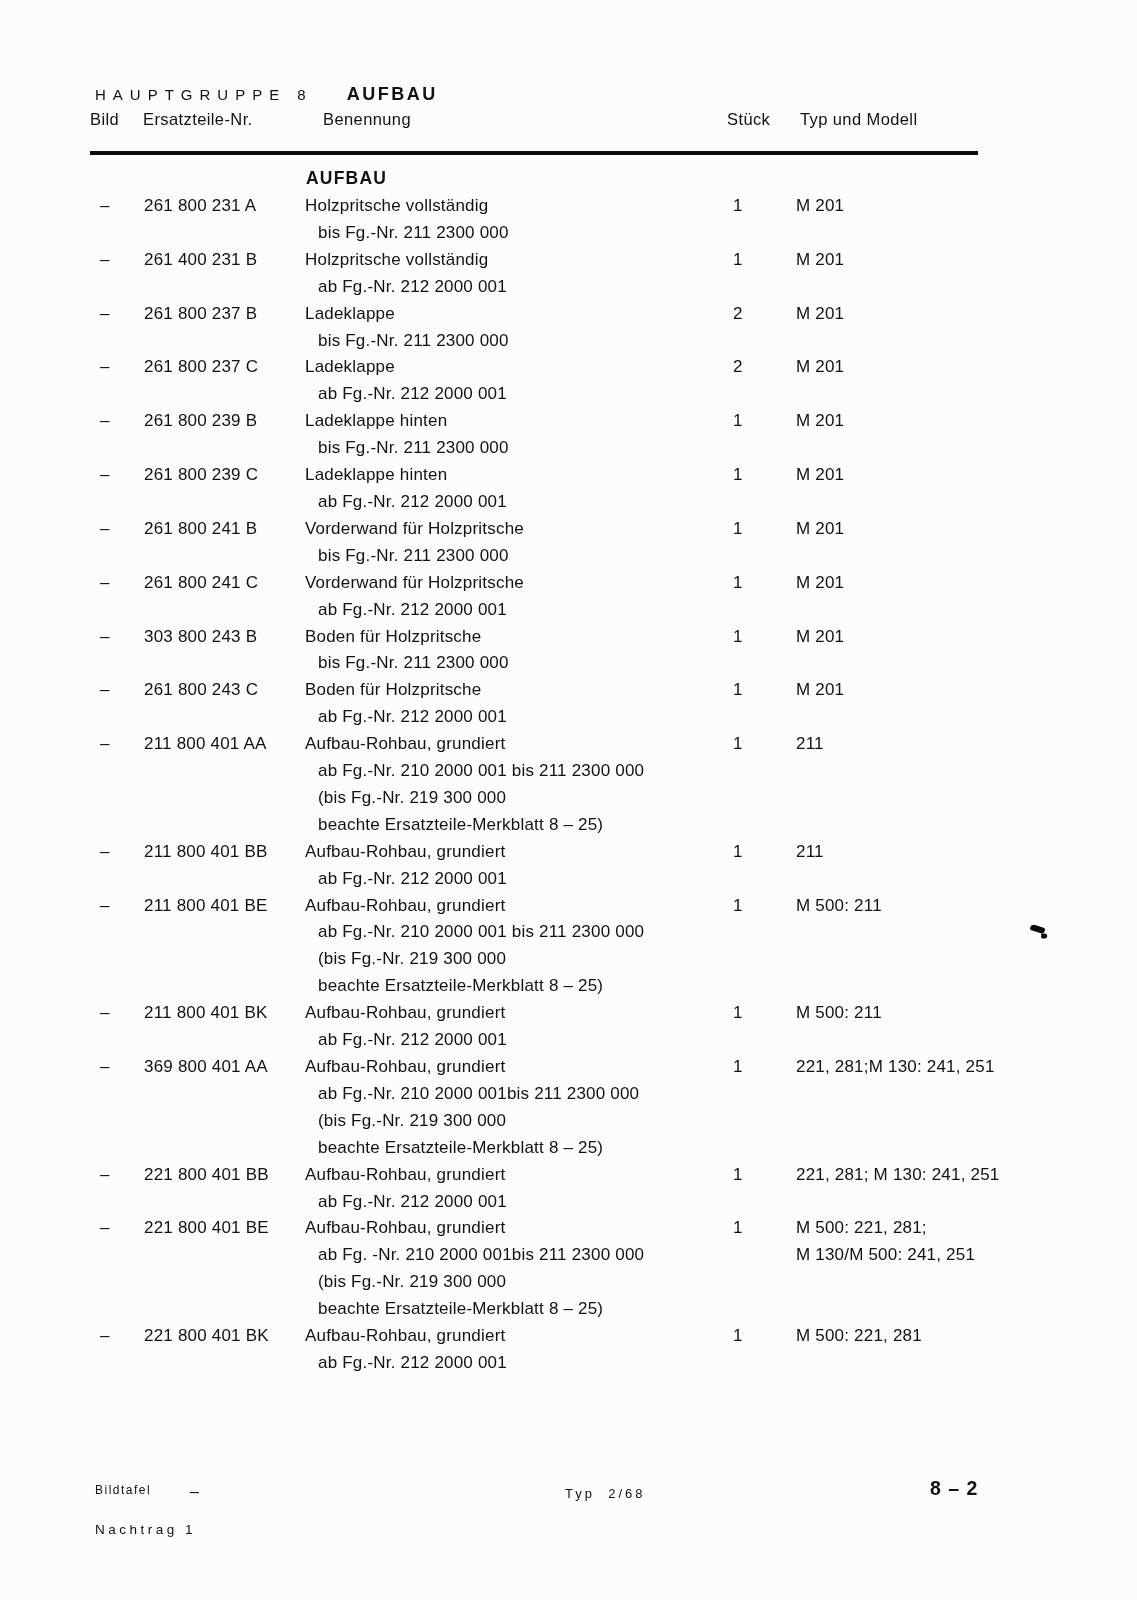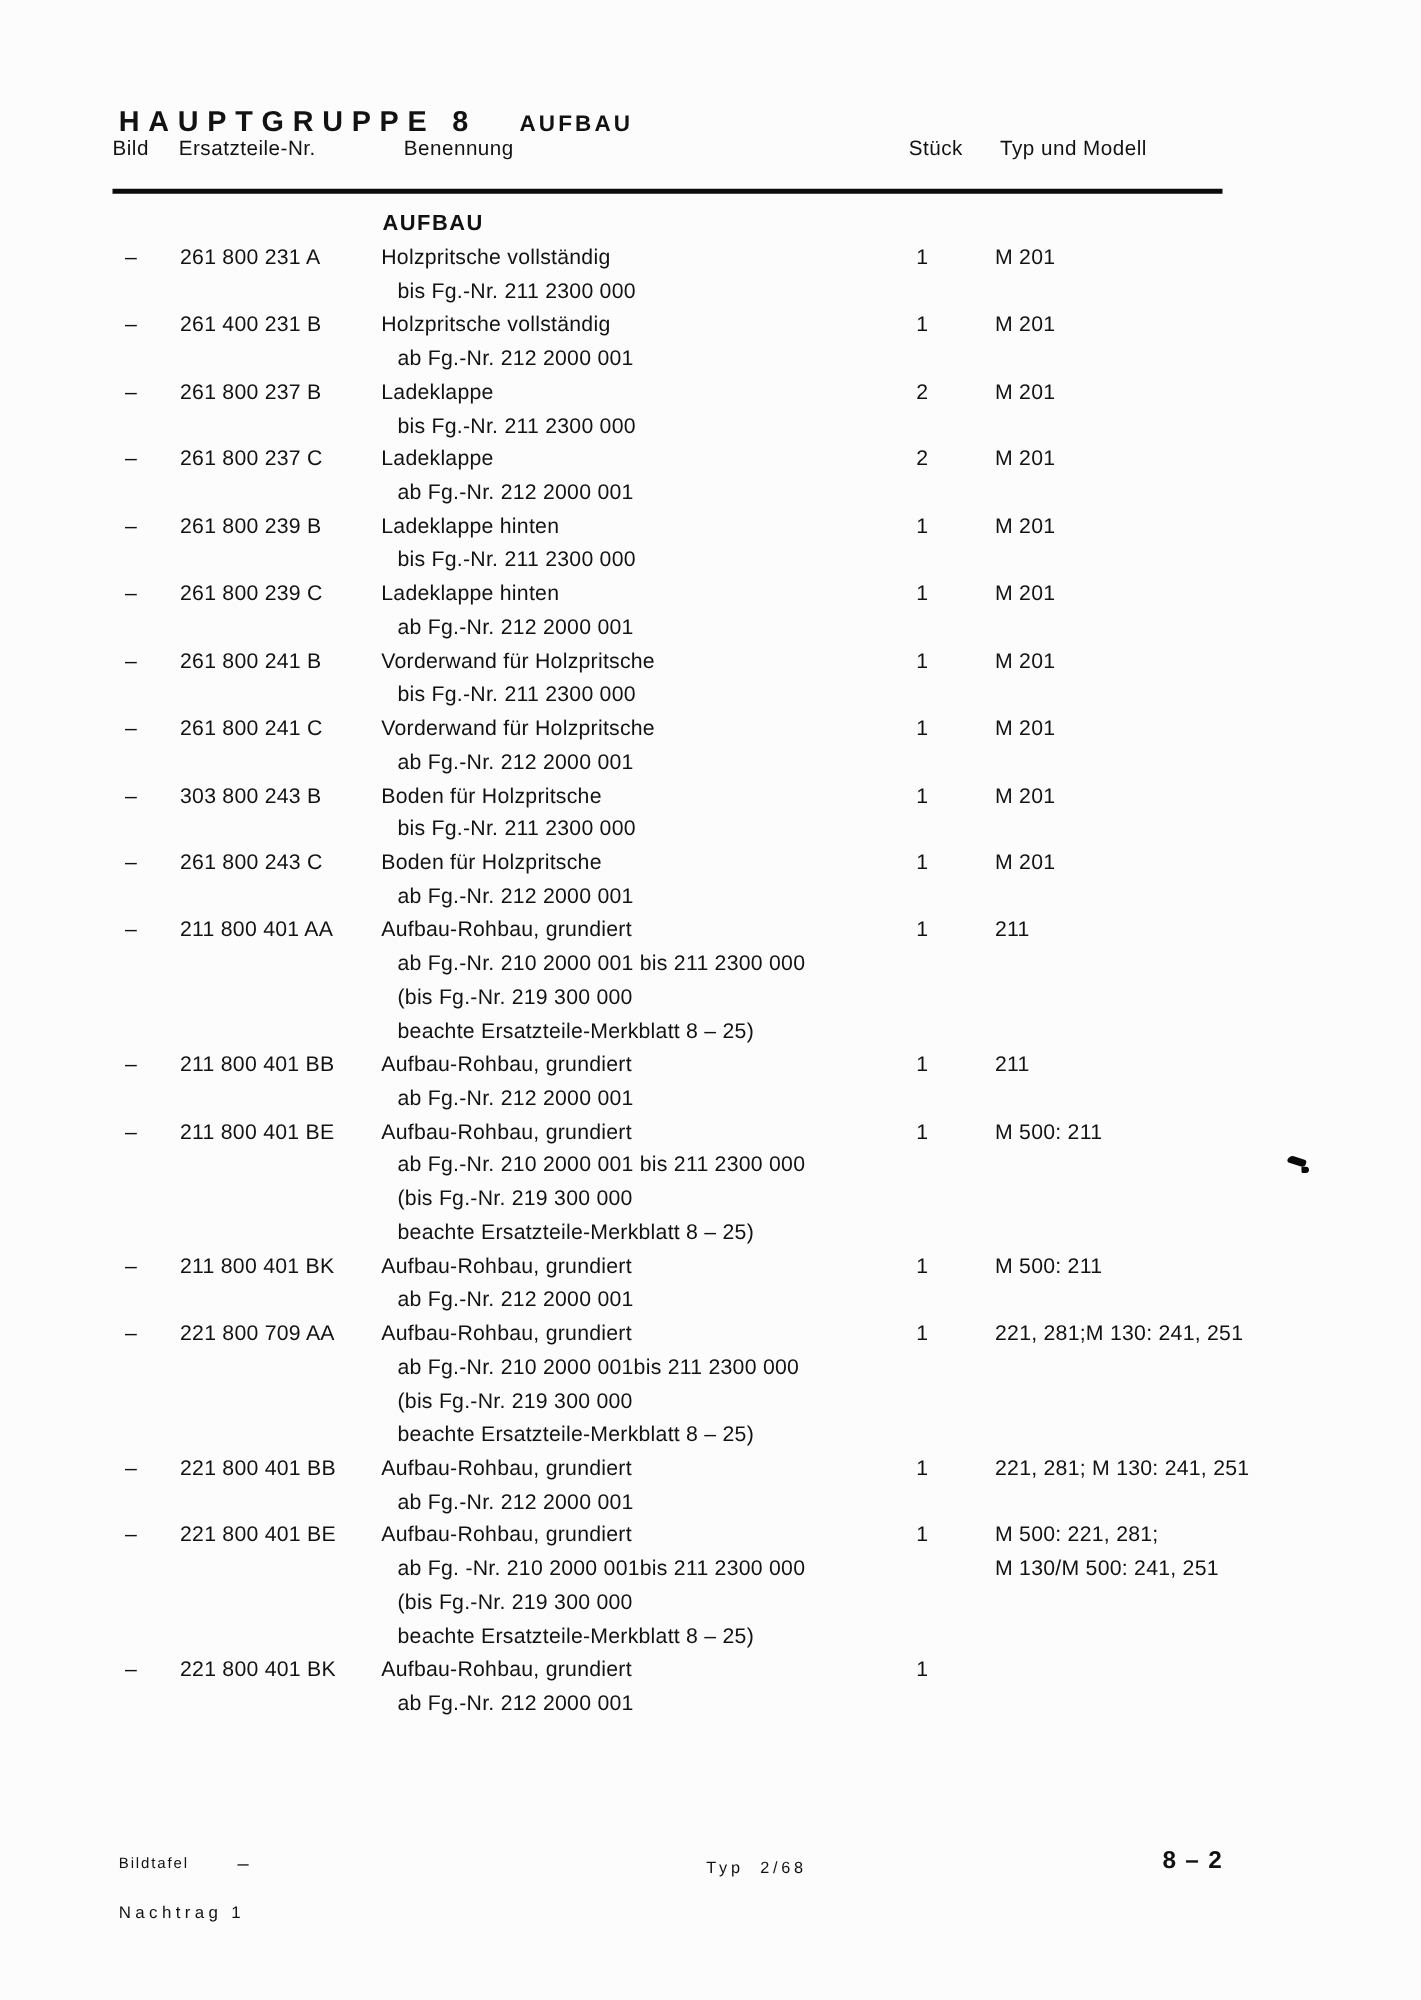"HAUPTGRUPPE 8" .group-label { font-size: 23px -> 15px; font-weight: 700 -> 400 }
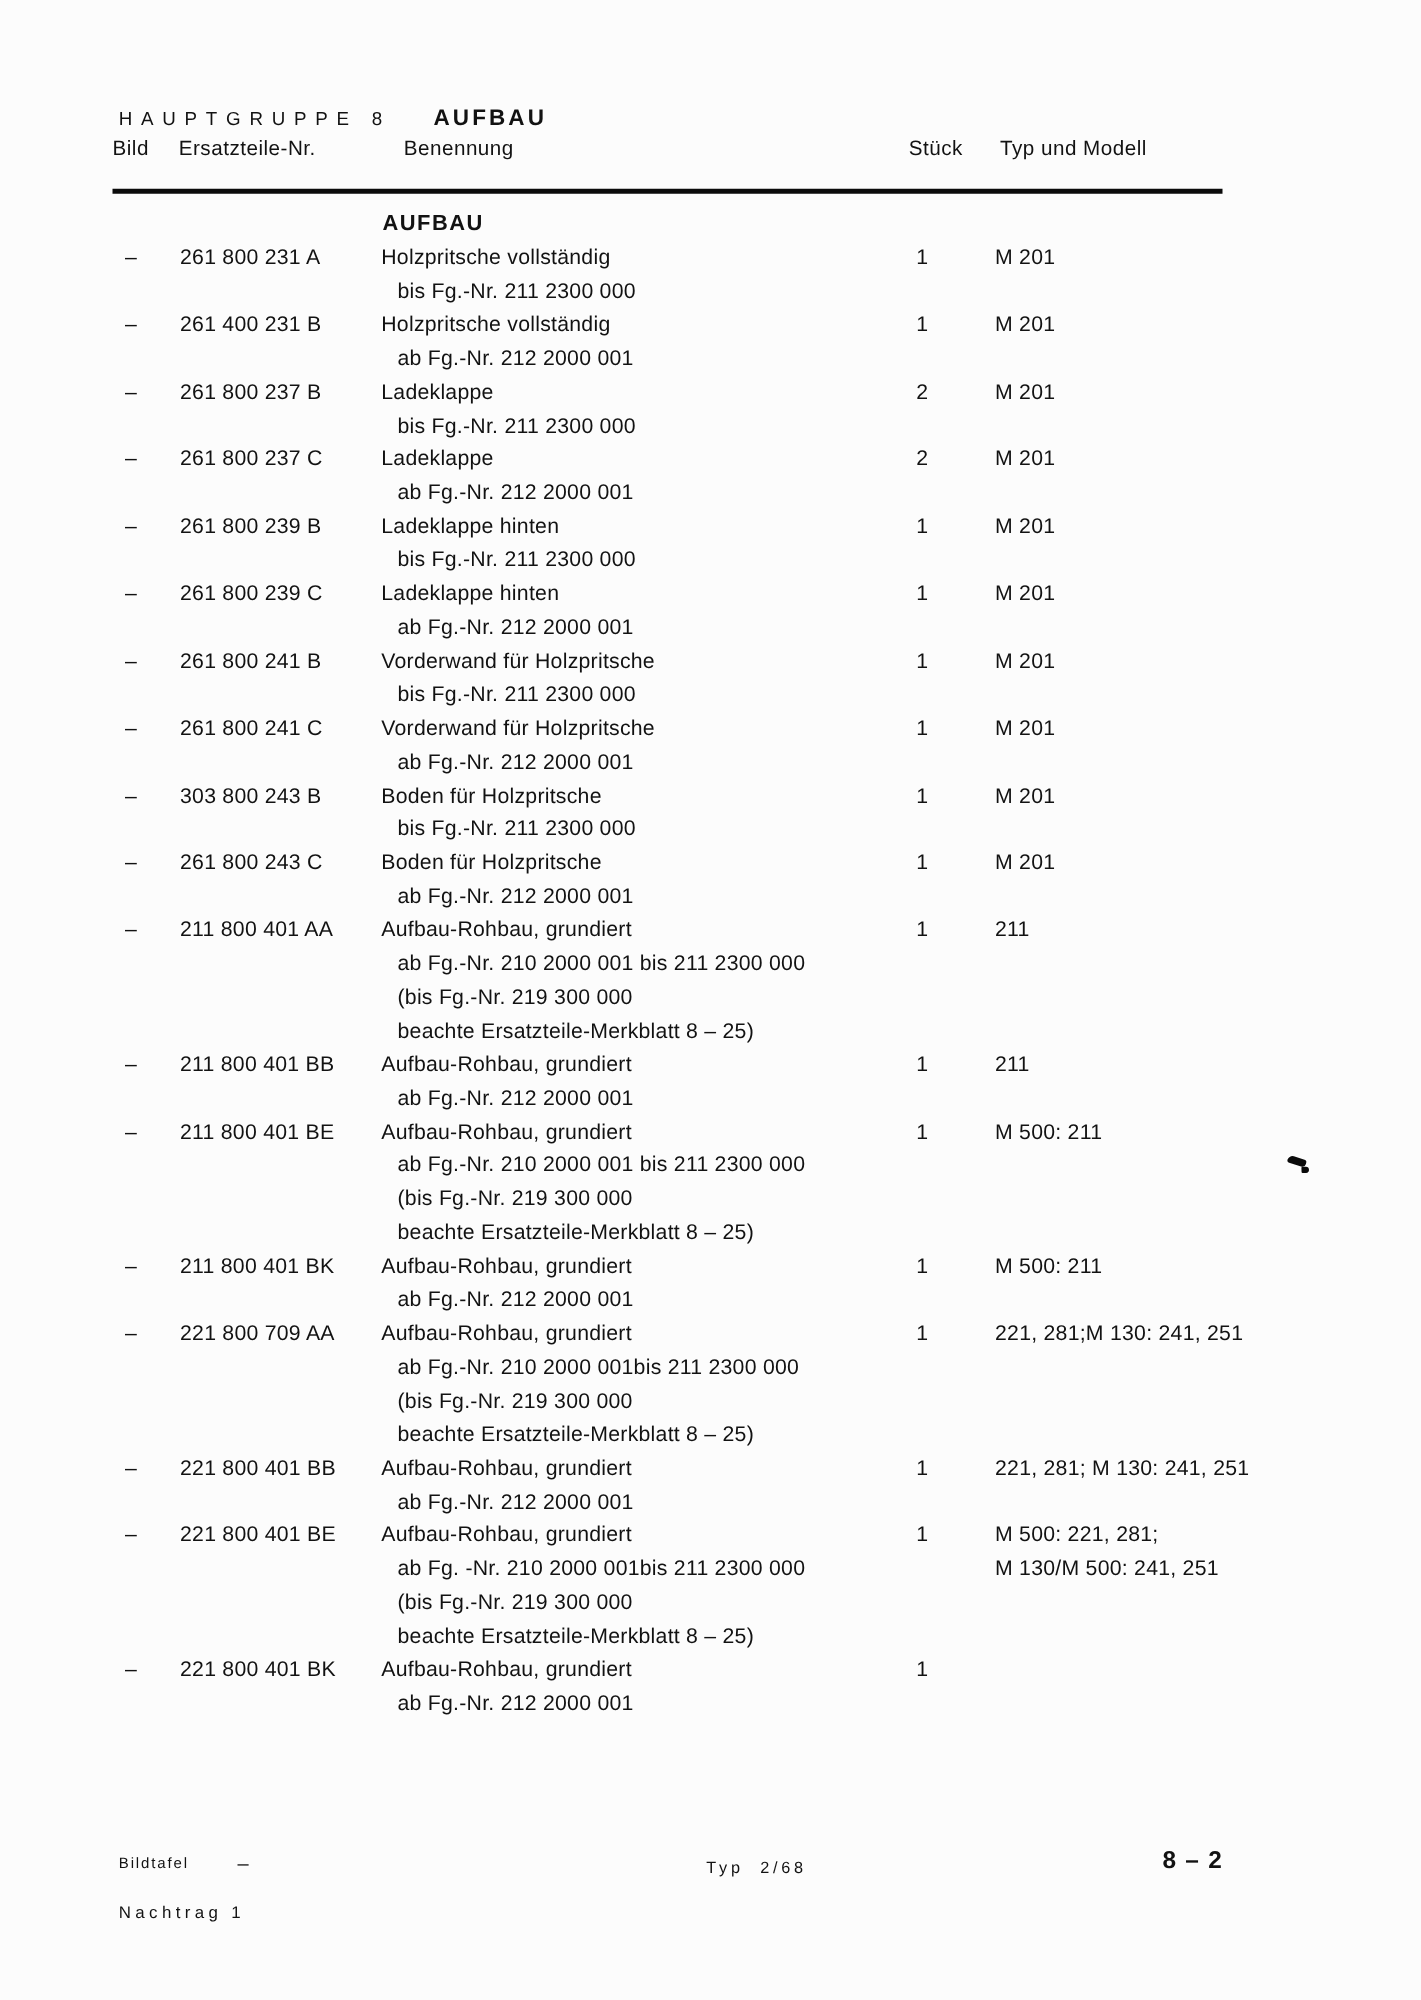"221 800 709 AA" div.cell-nr { text: 221 800 709 -> 369 800 401 }
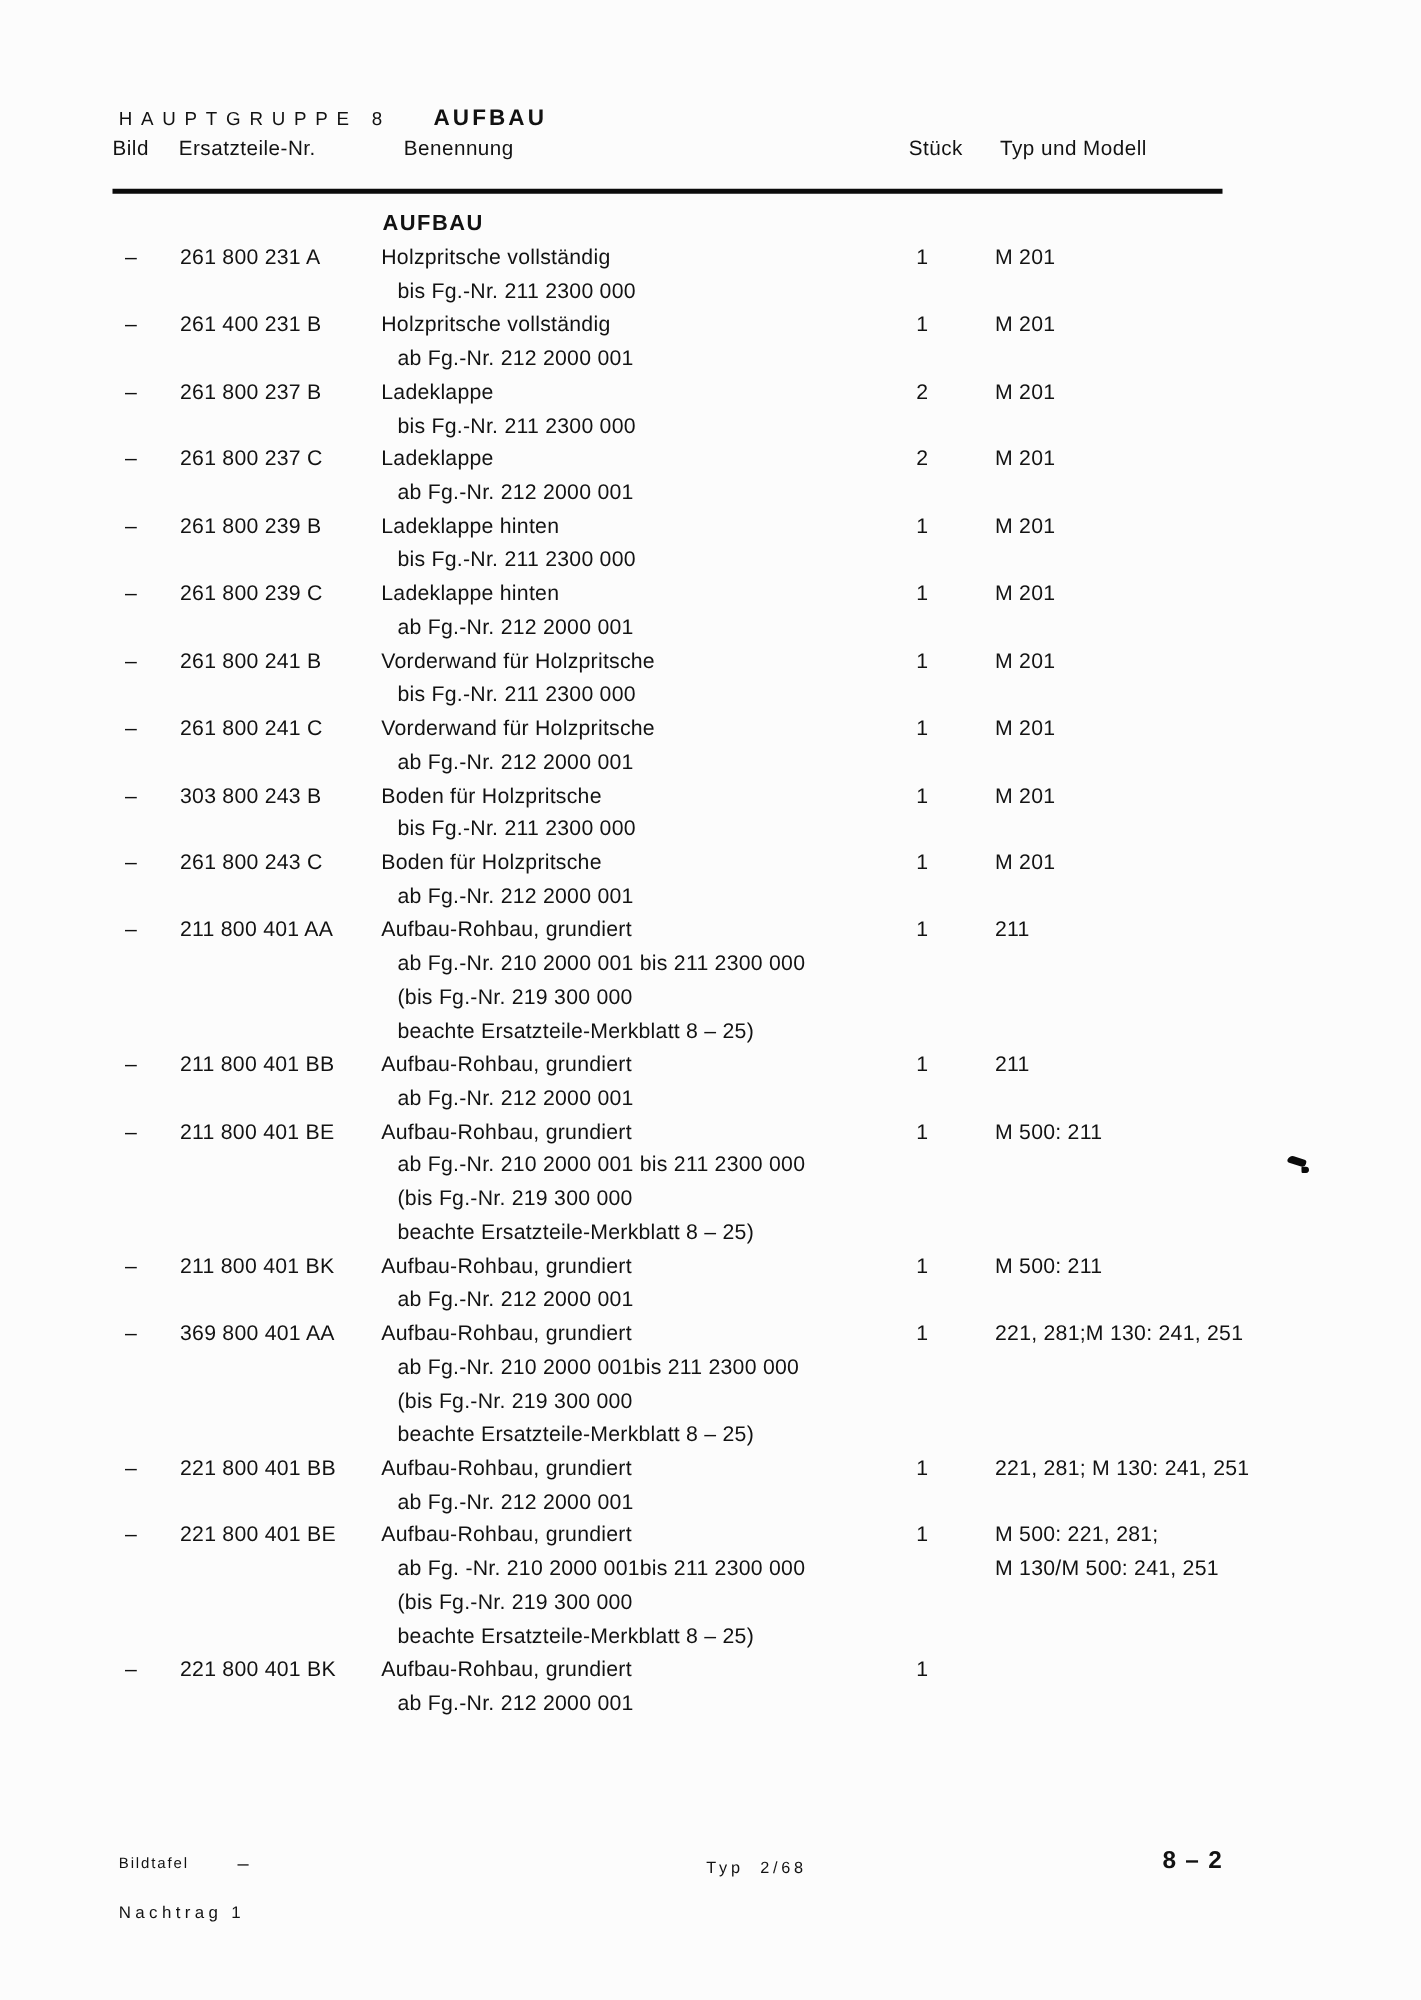"M 500: 221, 281" div.cell-typ { html: none -> <div> <div>M 500: 221, 281</div> </div> }
